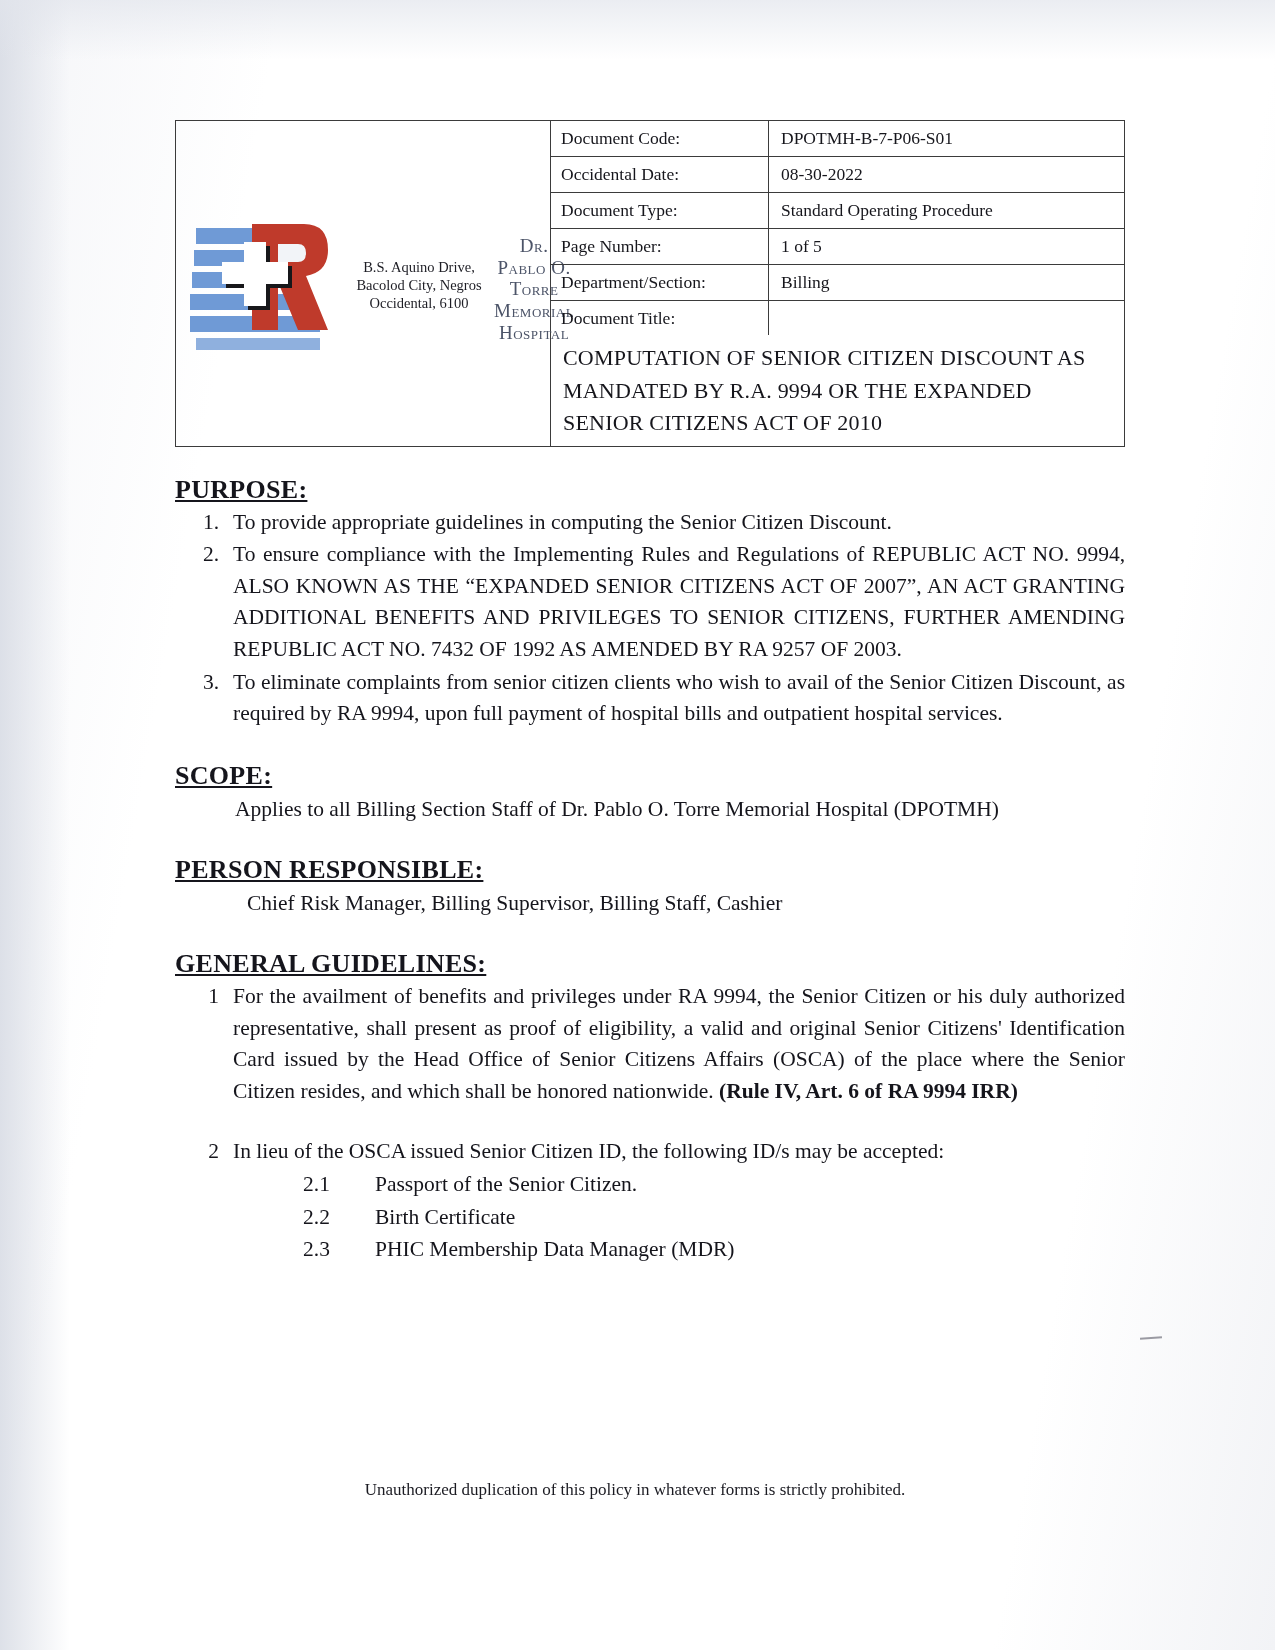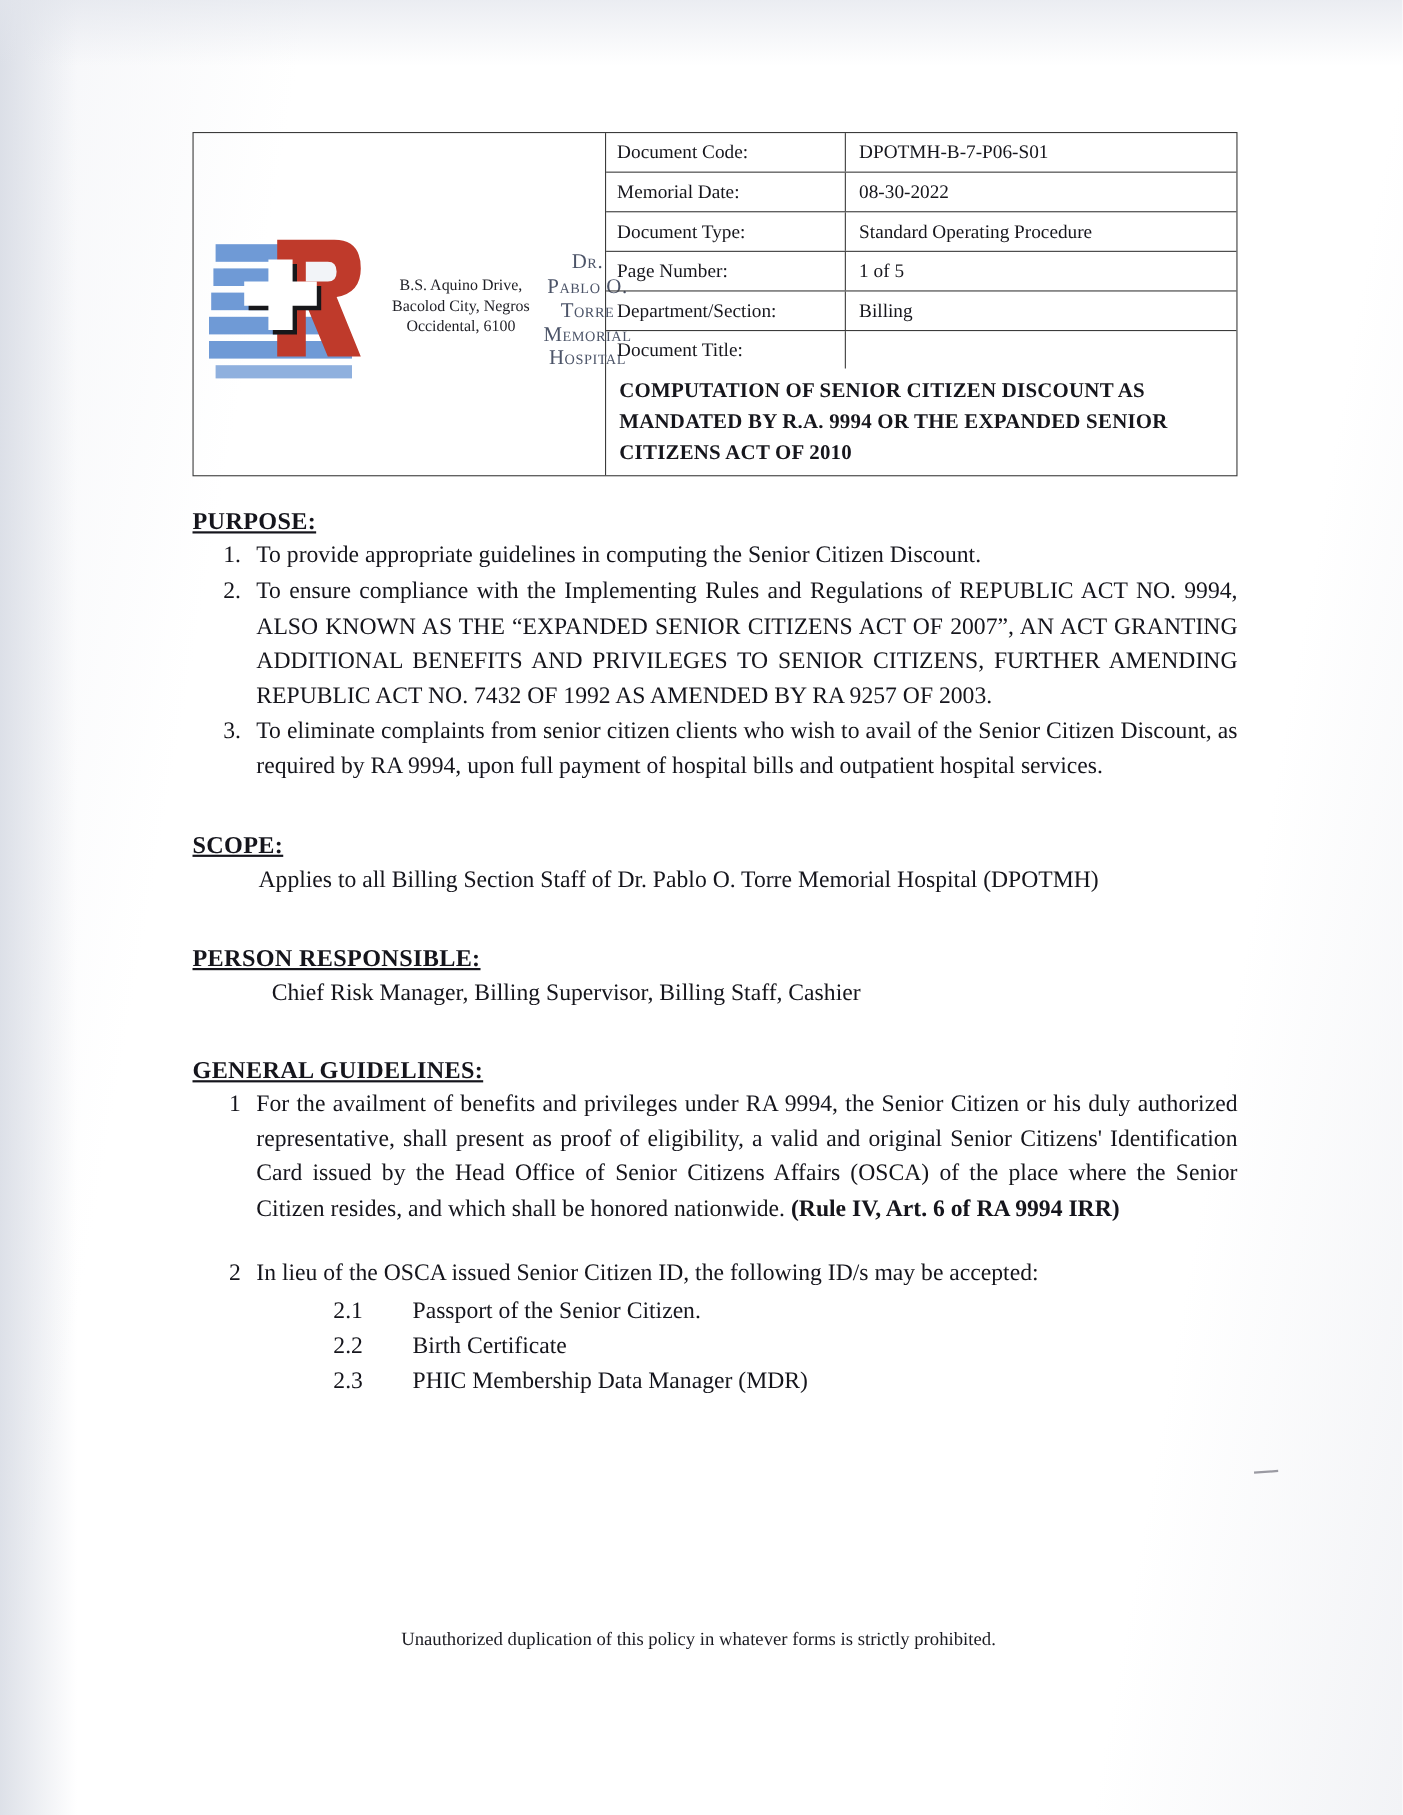"Memorial Date:" div.field-label { text: Memorial -> Occidental }
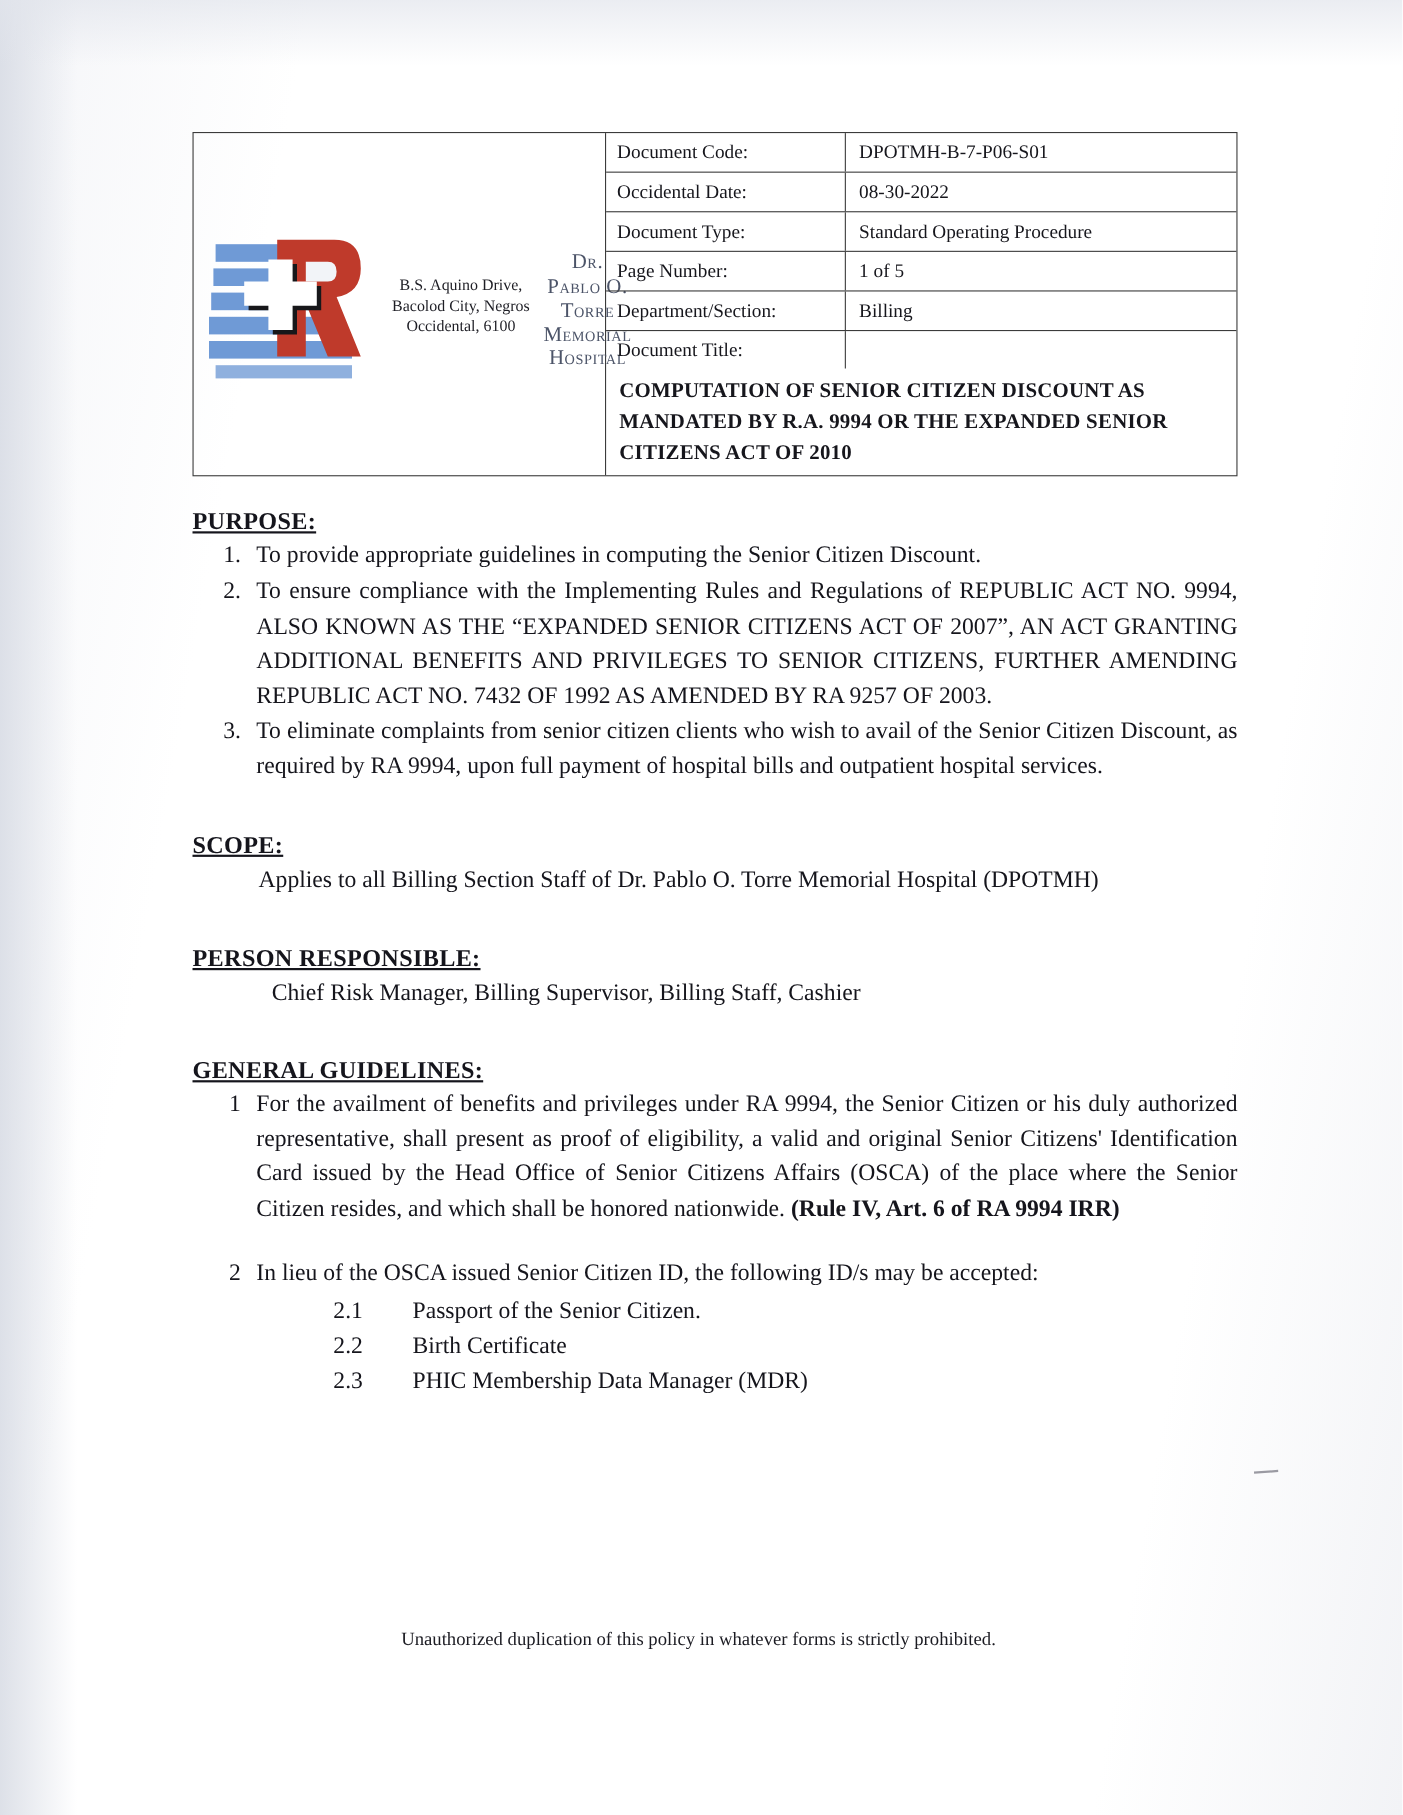"COMPUTATION OF SENIOR CITIZEN DISCOUNT" .field-value.title-value { font-size: 19px -> 22px; font-weight: bold -> normal }
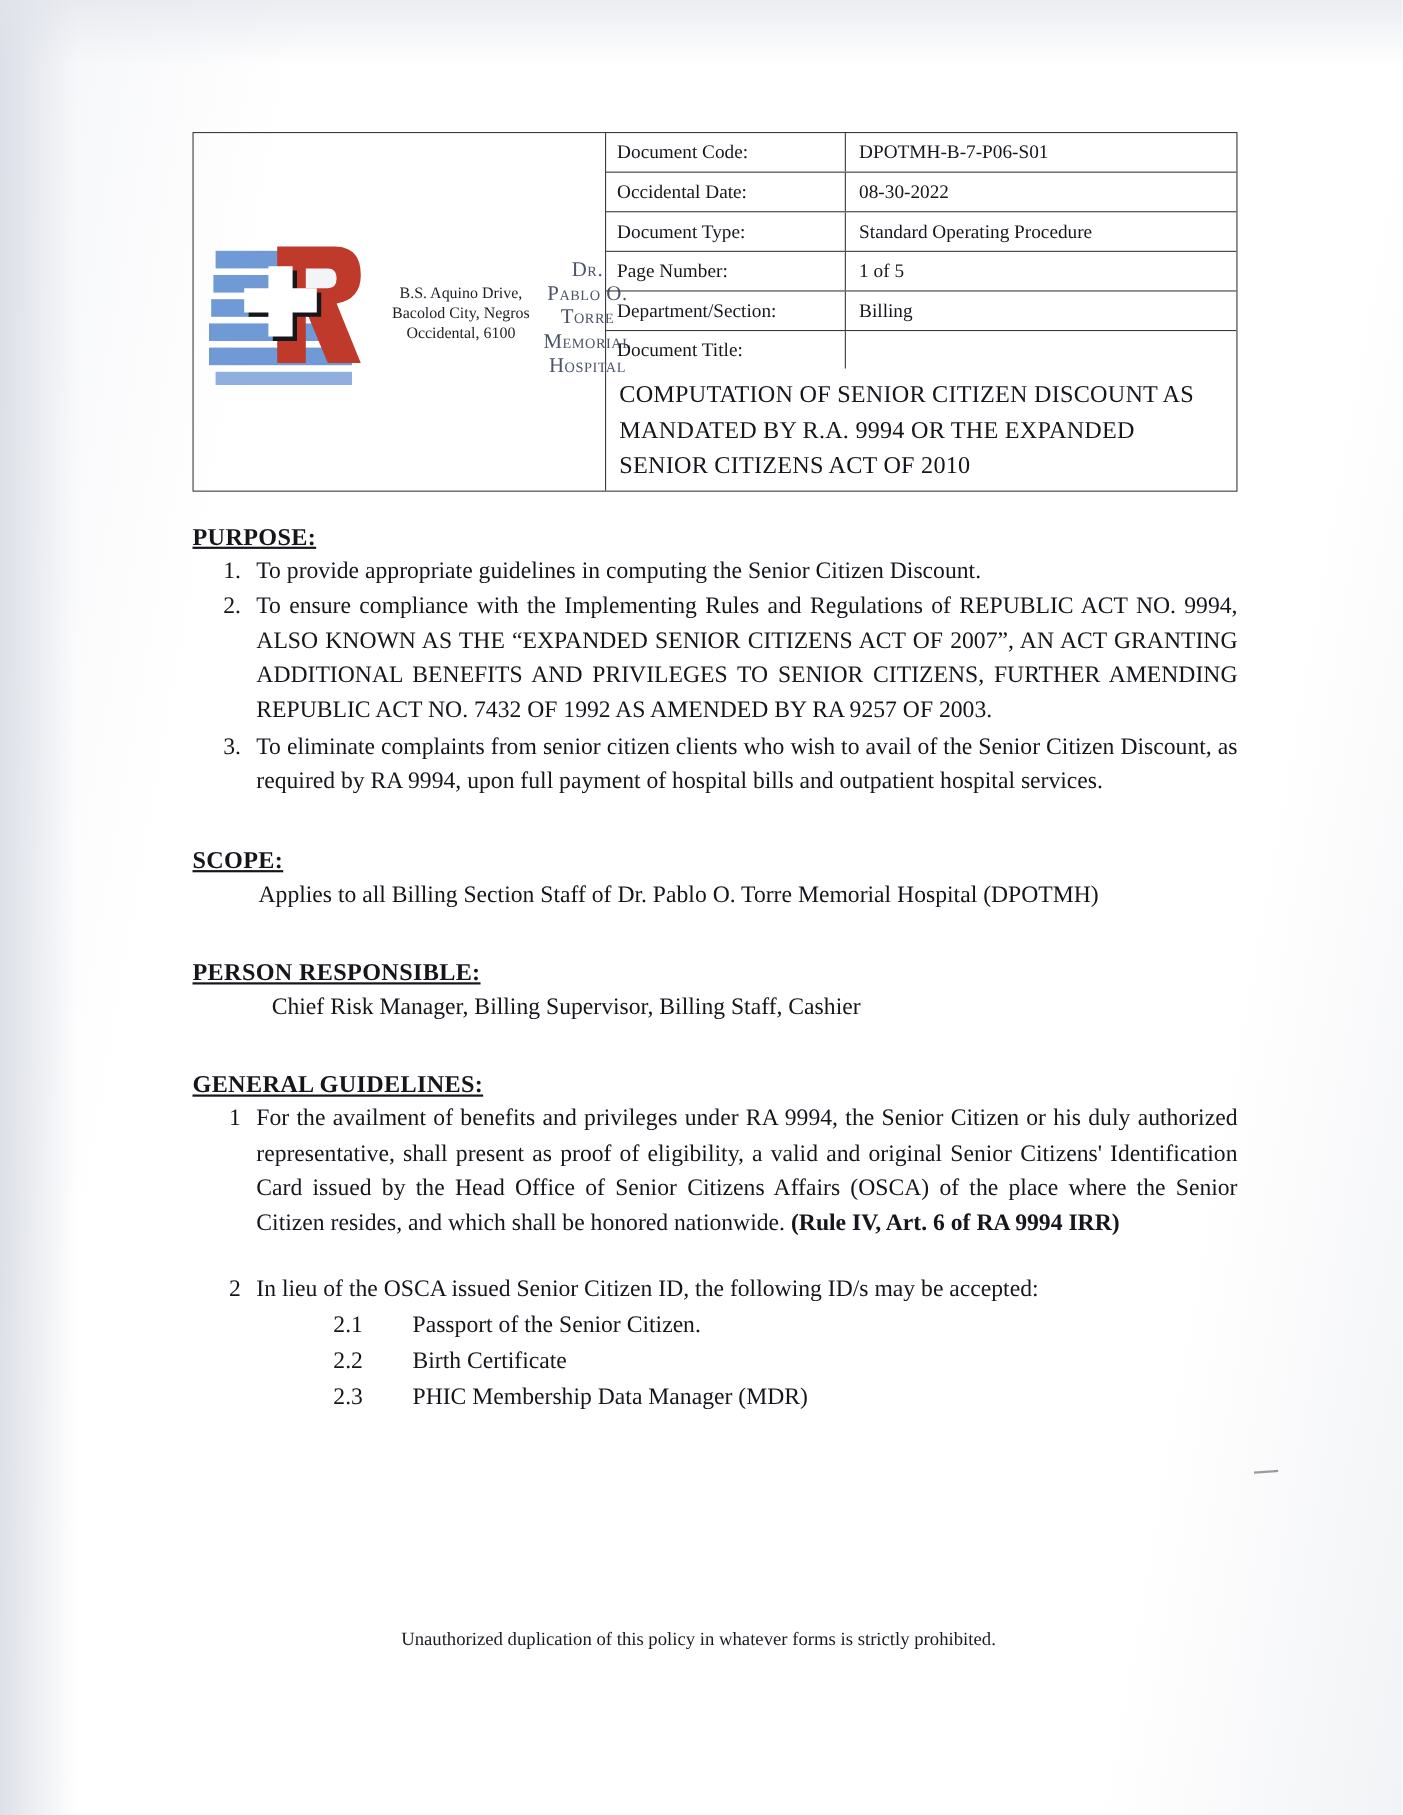"PURPOSE:" h2.section { font-size: 22px -> 26px; margin: 16px 0 2px 0 -> 4px 0 2px 0 }
